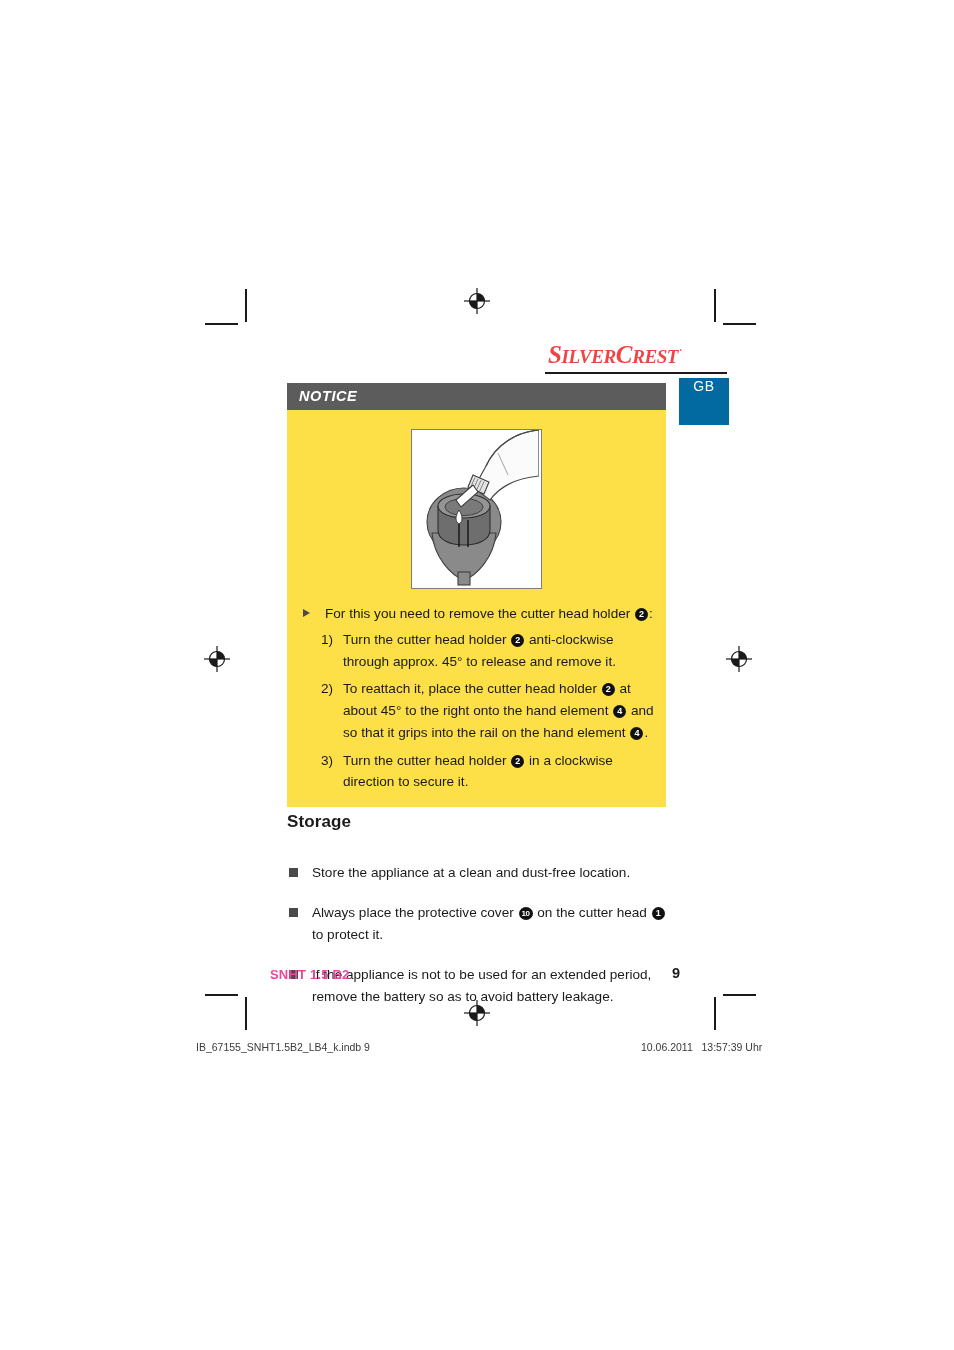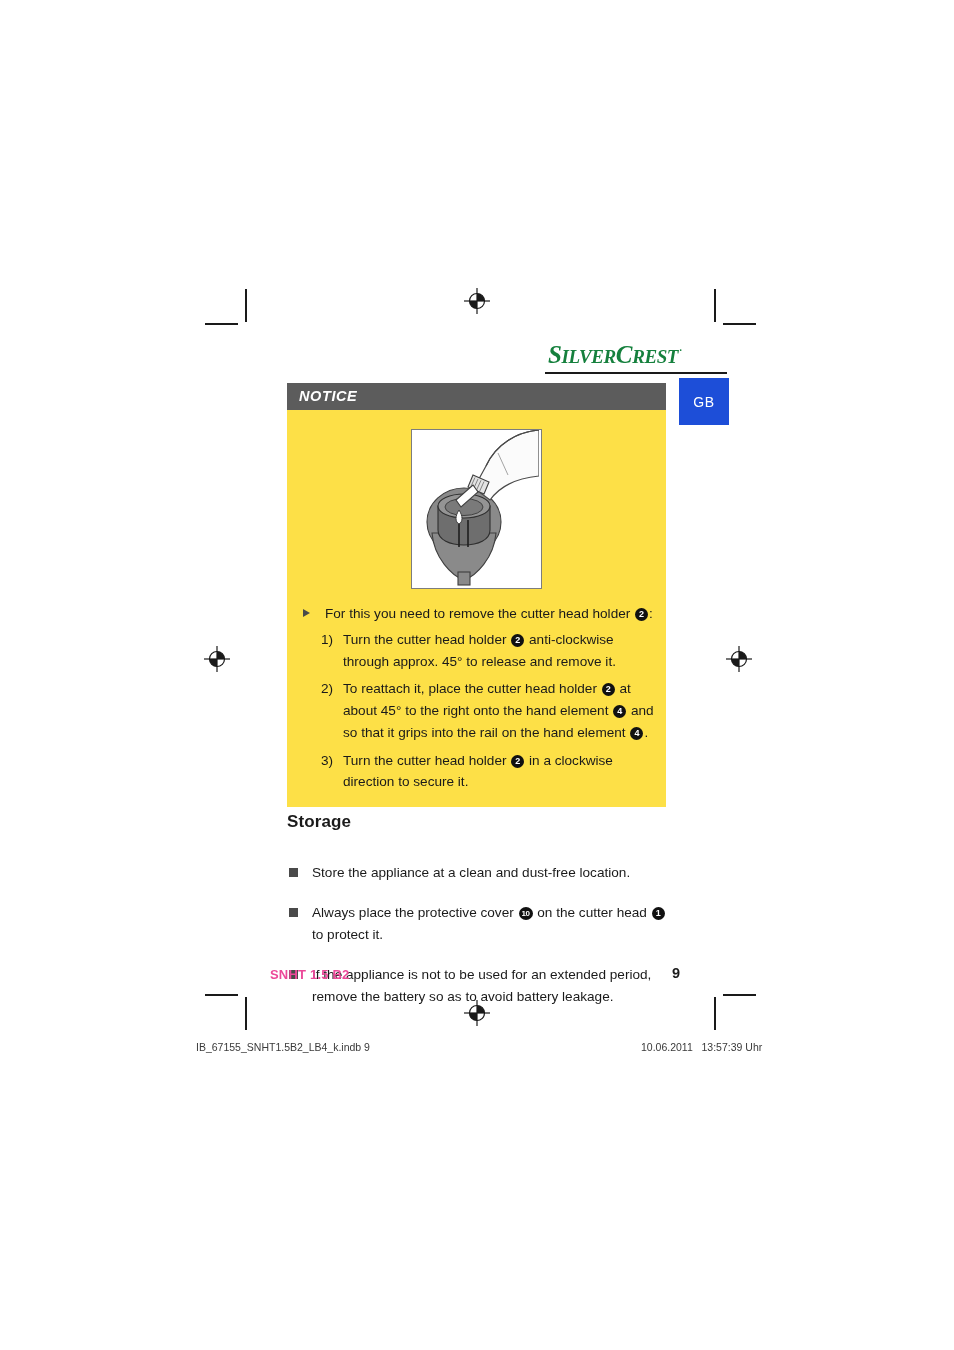"SILVERCREST·" .logo { color: #15803d -> #ef4444 }
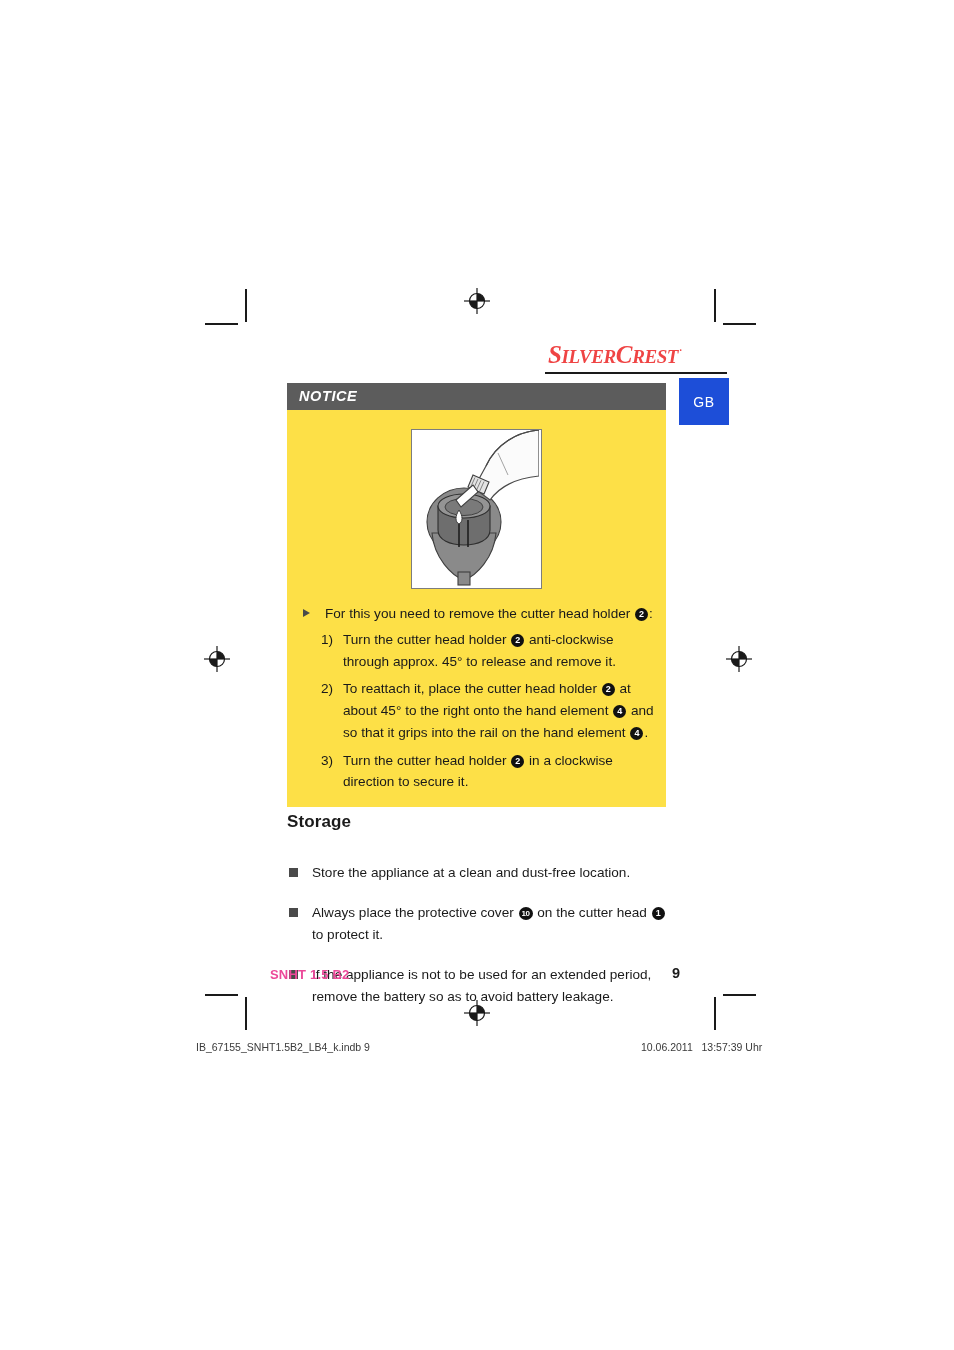"GB" .lang-tab { align-items: center -> flex-start; background: #1d4ed8 -> #0369a1 }
